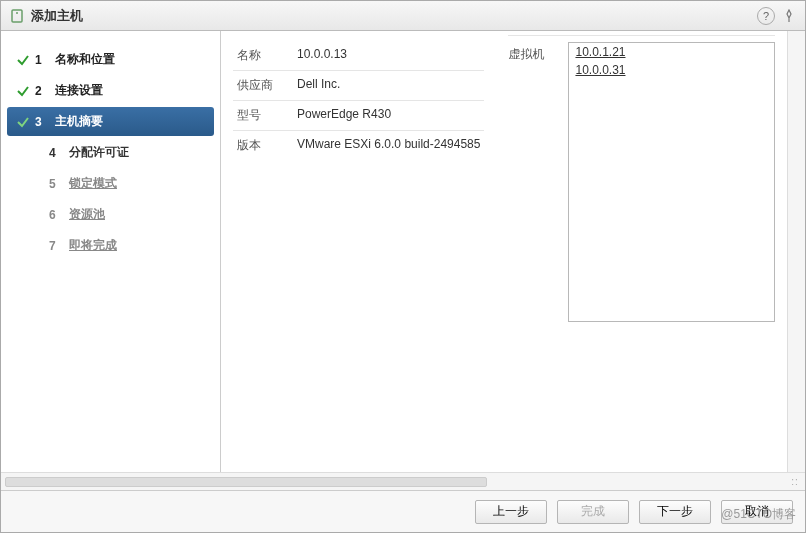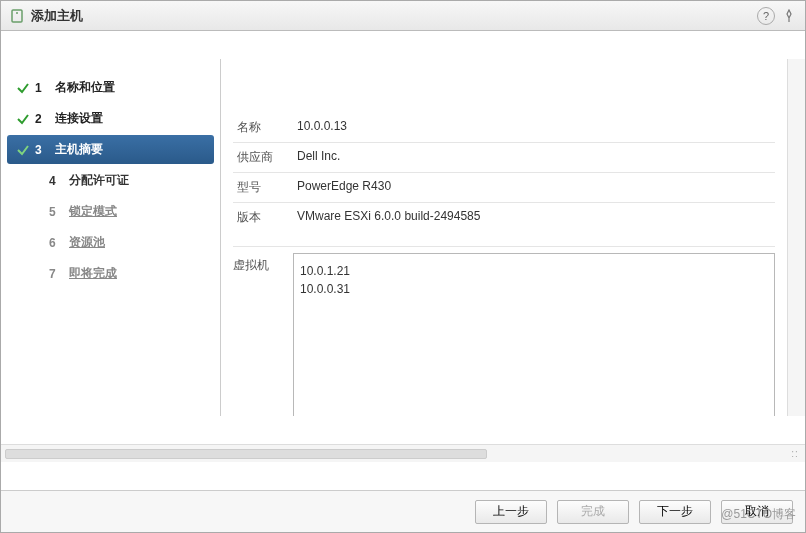"添加主机" .window { gap: 28px -> none }
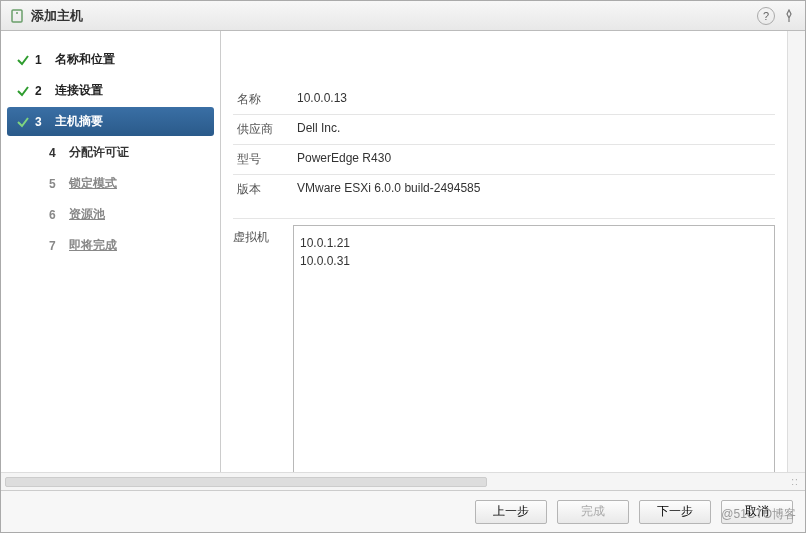"名称" .main { flex-direction: column -> row; margin-top: 44px -> none }
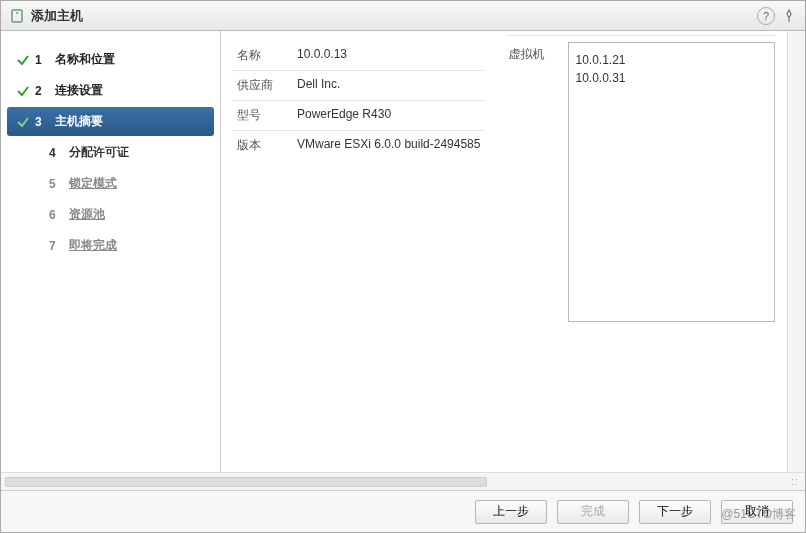"10.0.1.21" .vmbox { padding: 8px 6px -> 0 6px; text-decoration: none -> underline }
